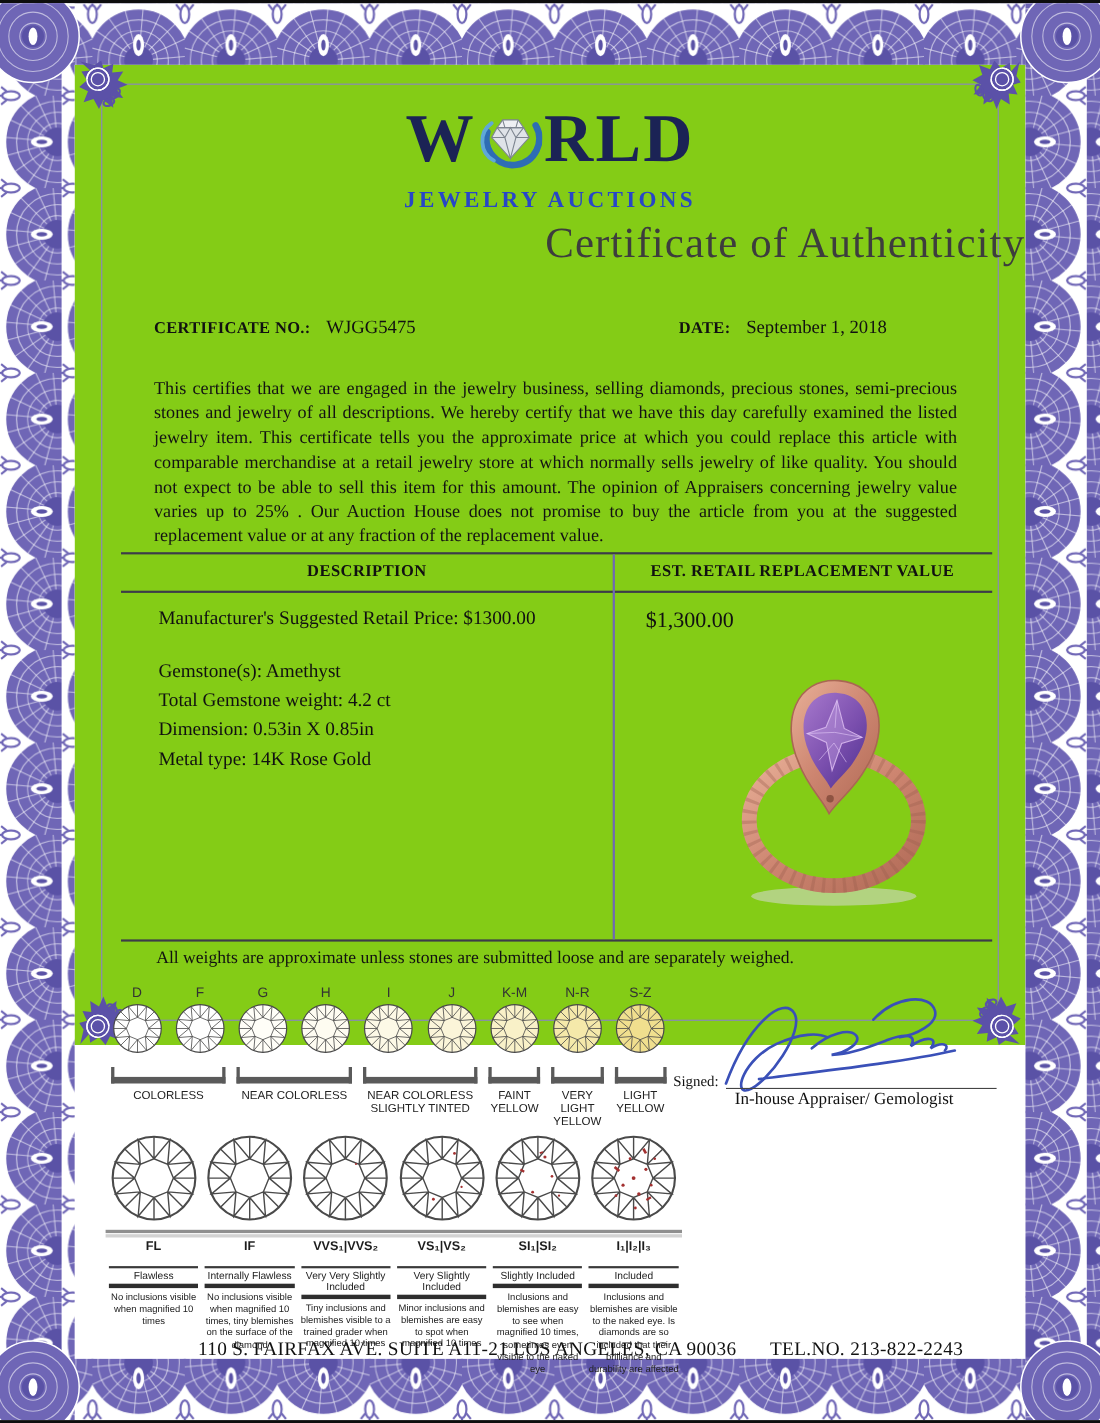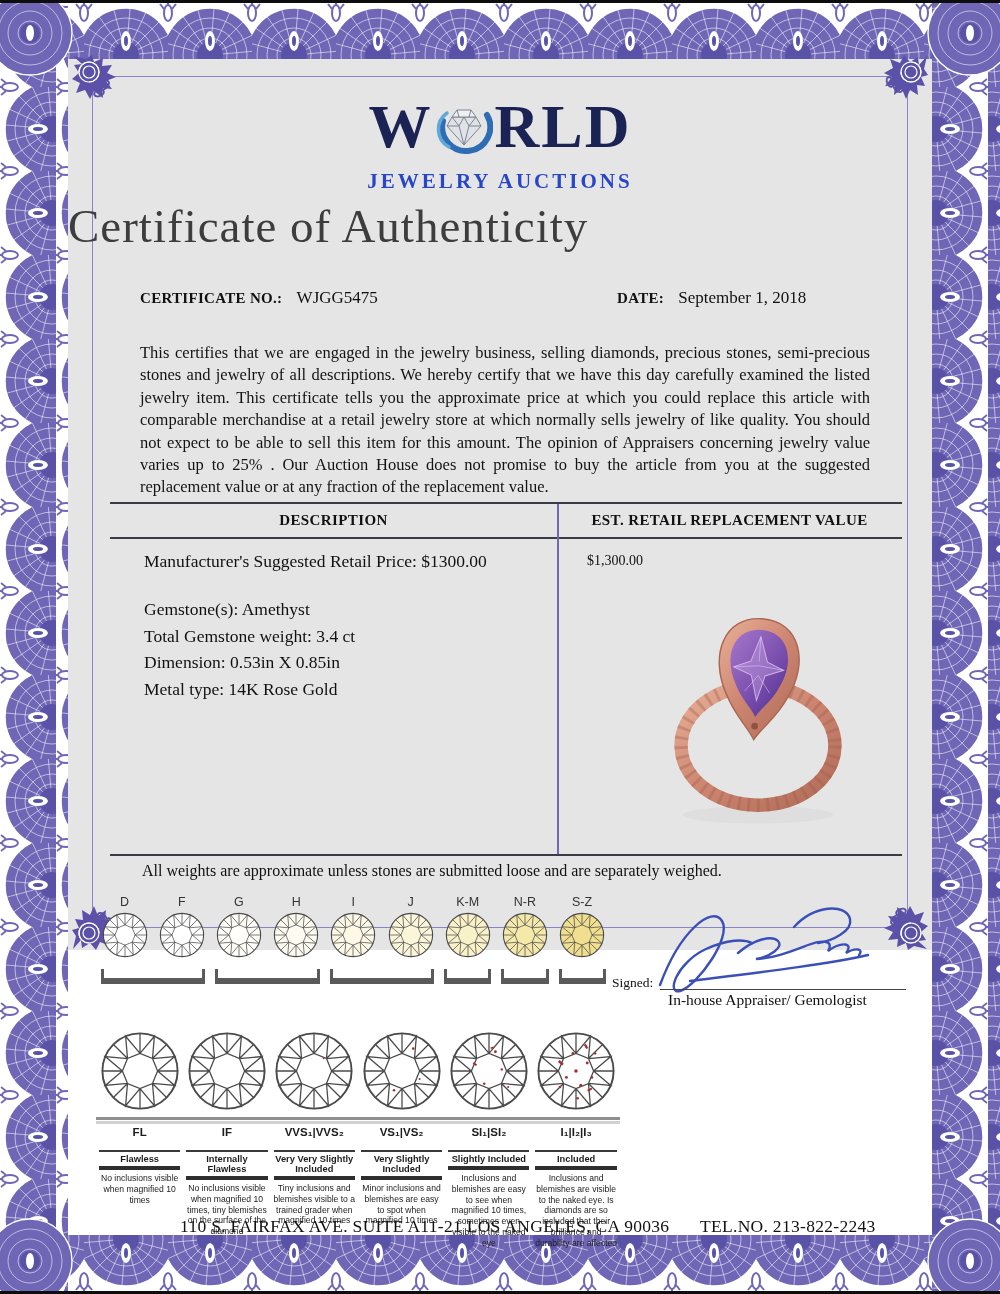"W RLD" .paper { background: #e5e5e5 -> #84cc16 }
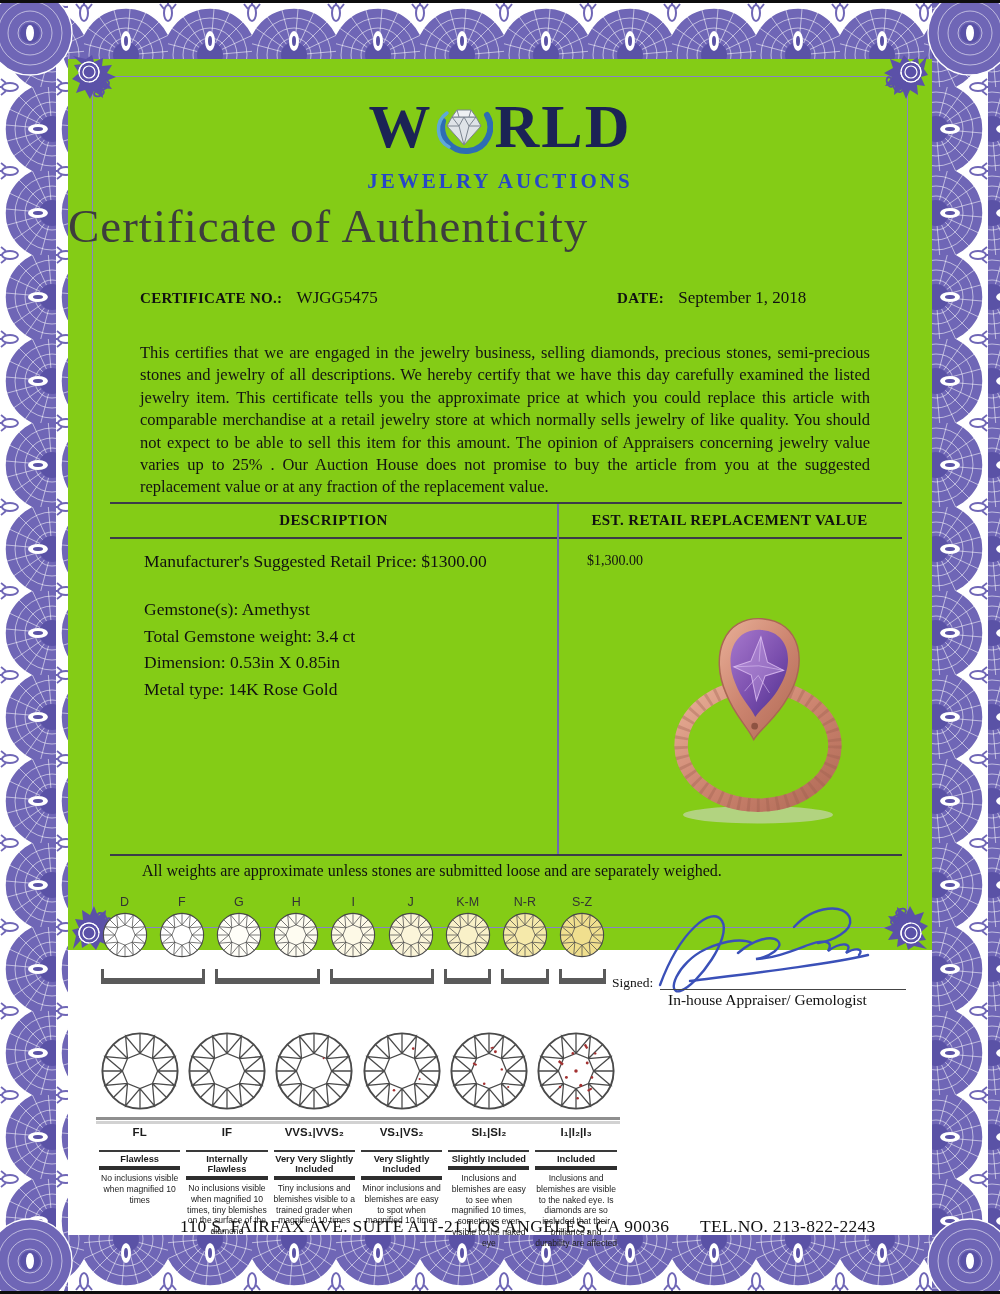"Certificate of Authenticity" .title { font-size: 47px -> 39px; text-align: left -> right }
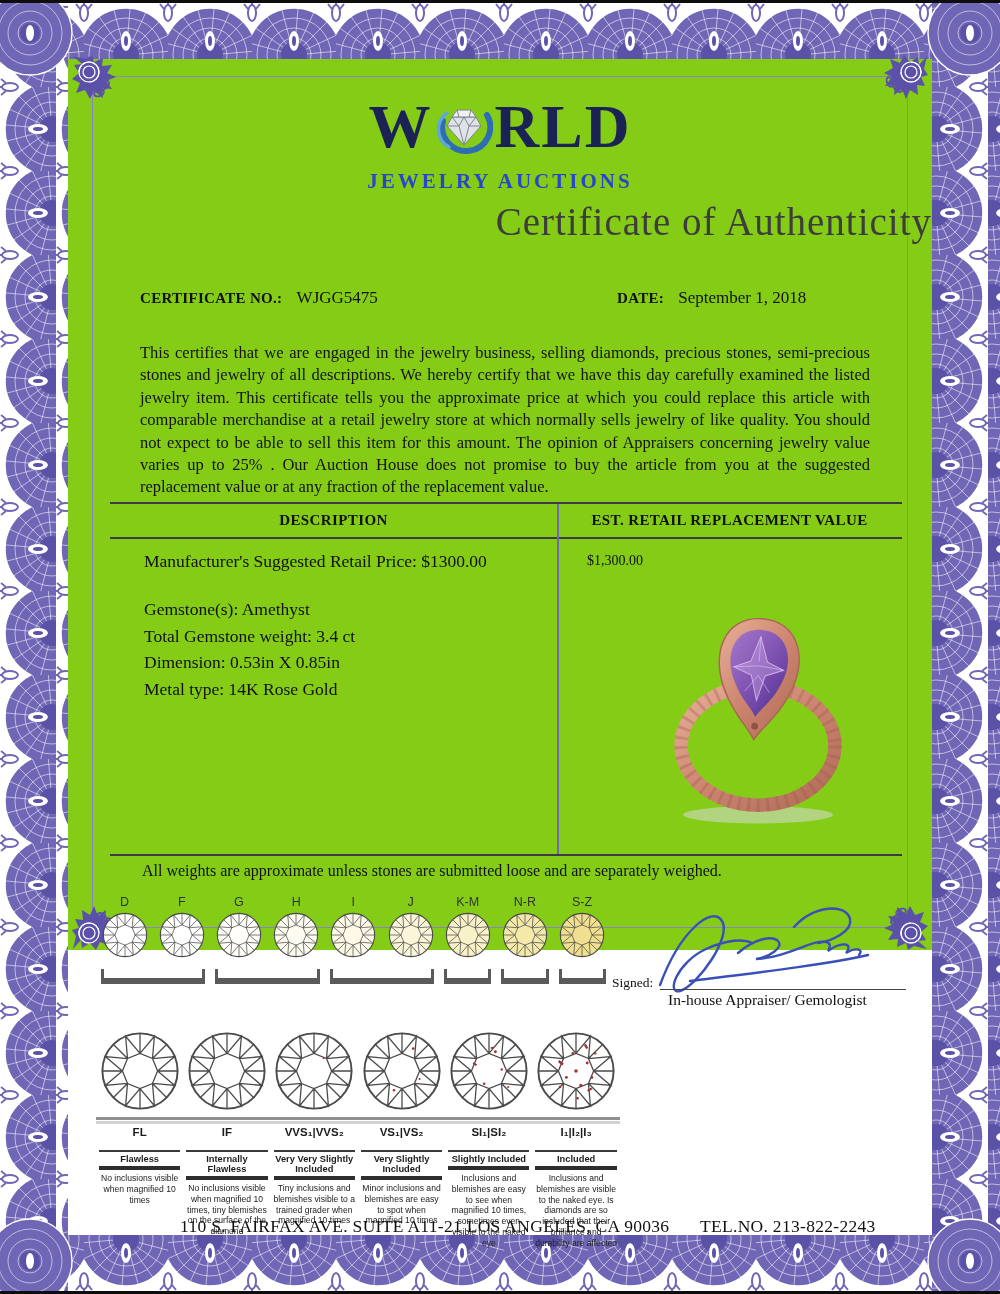"$1,300.00" .cell-val { font-size: 14px -> 20px }
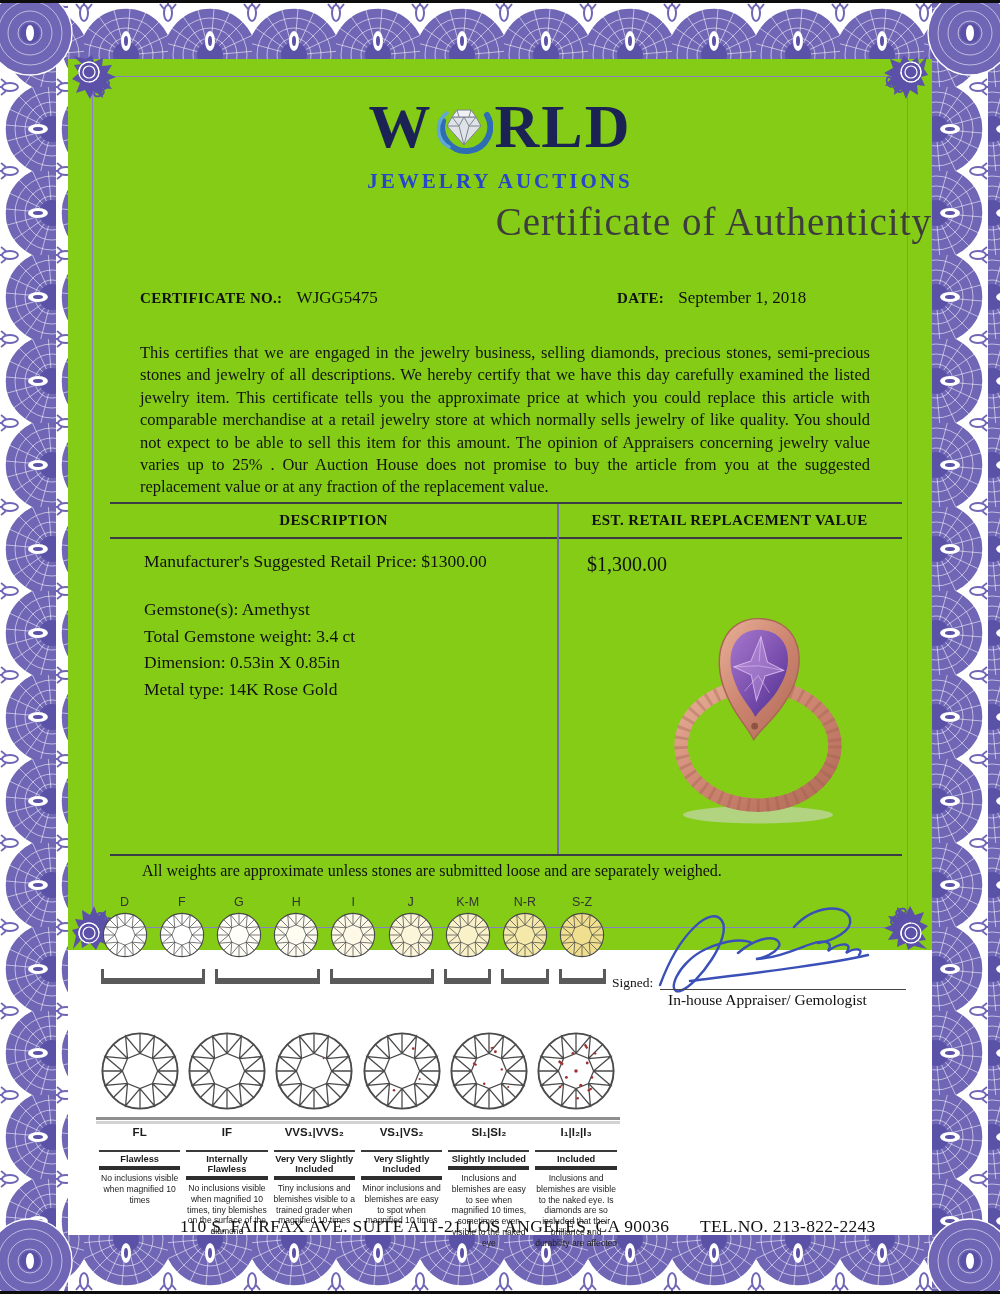"Total Gemstone weight: 3.4 ct" div.detail-line { text: 3.4 -> 4.2 }
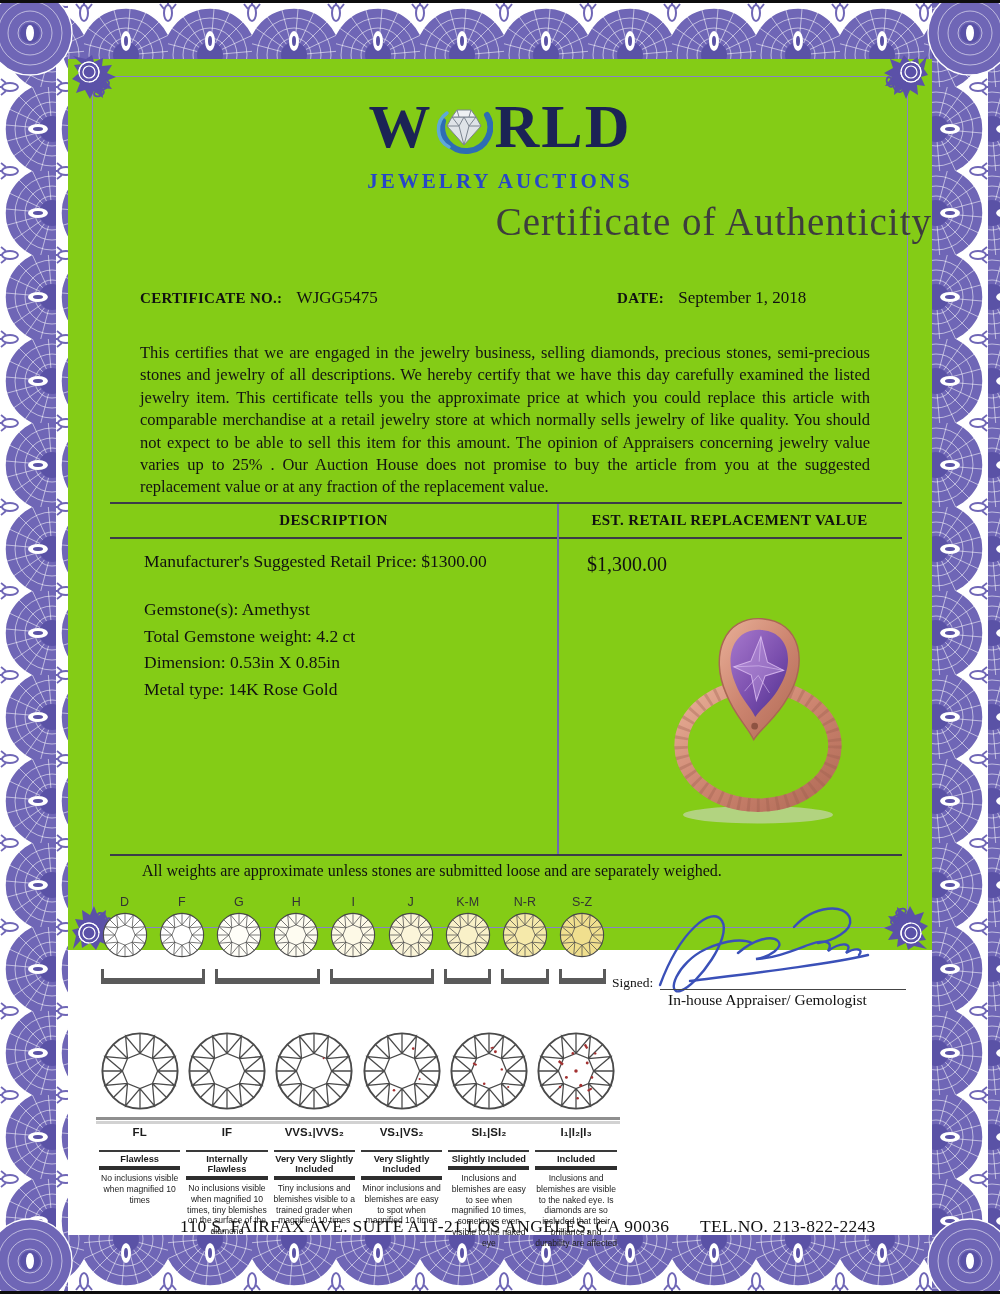"COLORLESS" div.glabels { html: none -> <div> <div>COLORLESS</div> <div>NEAR COLORLESS</div> <div>NEAR COLORLESS SLIGHTLY TINTED</div> <div>FAINT YELLOW</div> <div>VERY LIGHT YELLOW</div> <div>LIGHT YELLOW</div> </div> }
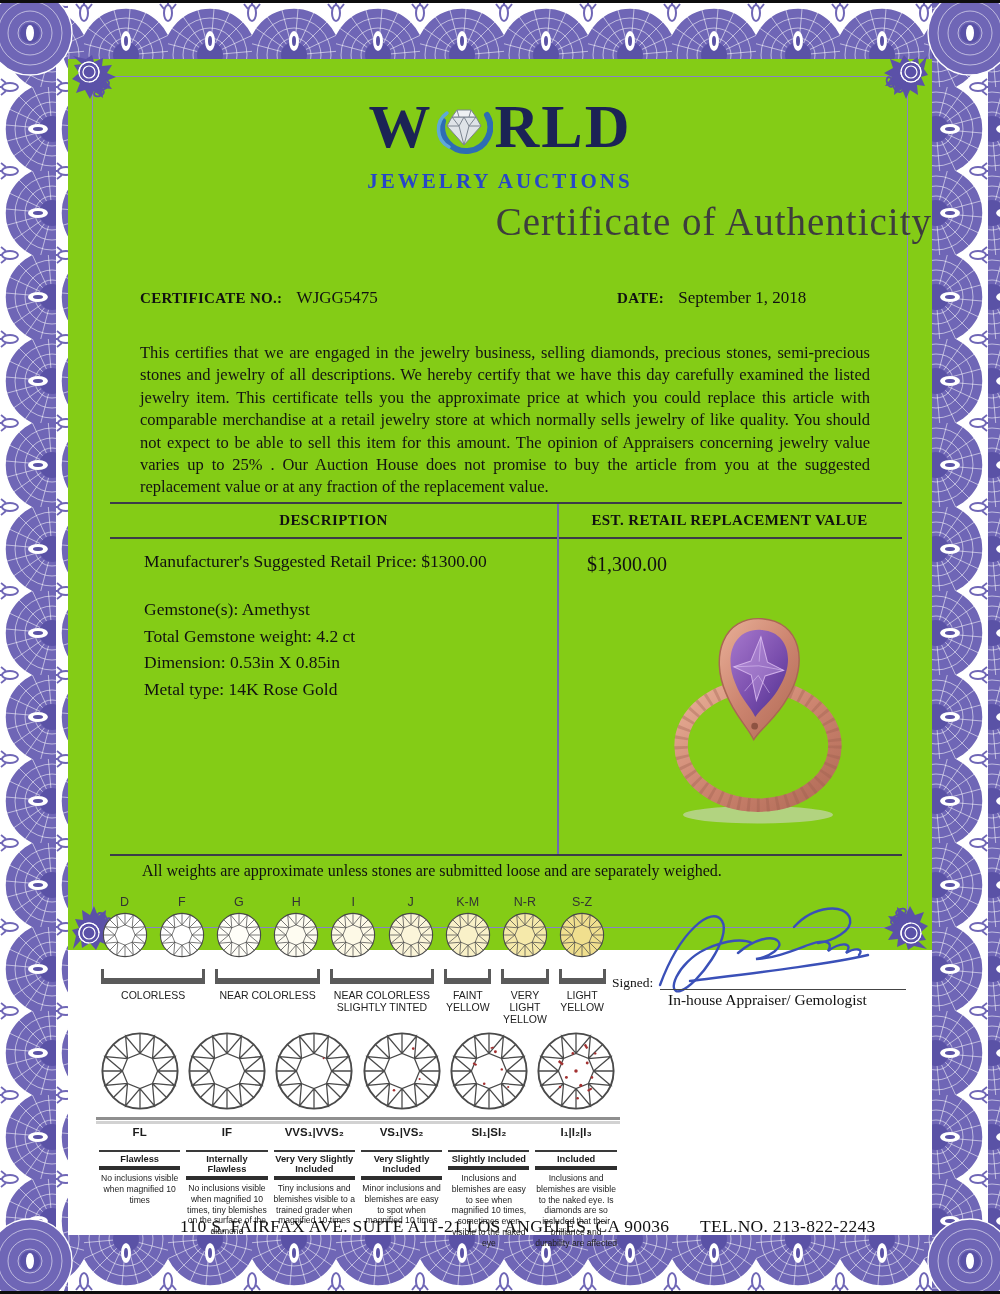"Flawless" .clname { font-weight: bold -> normal }
